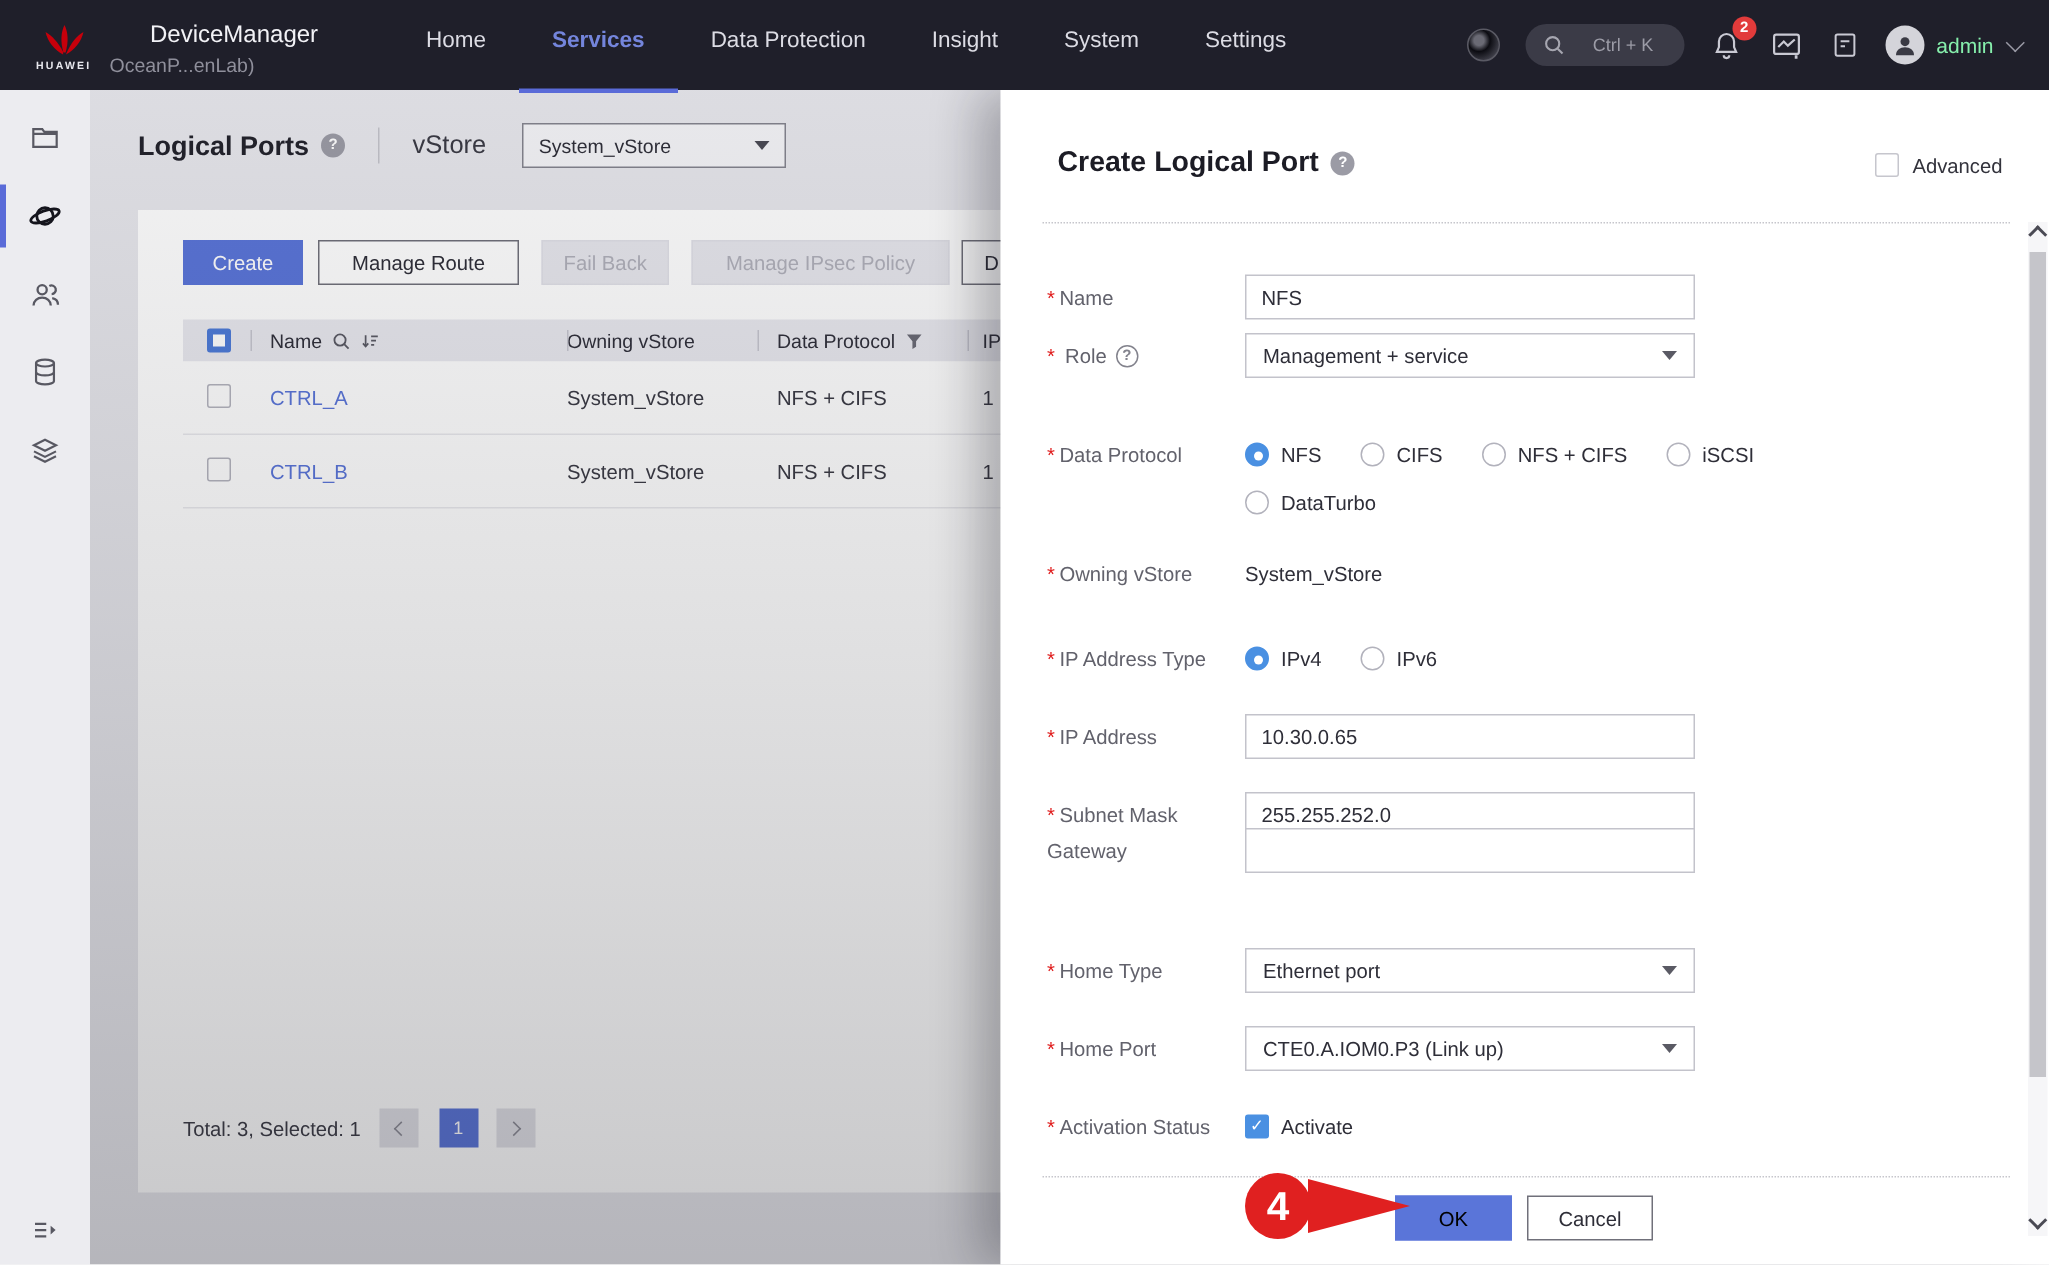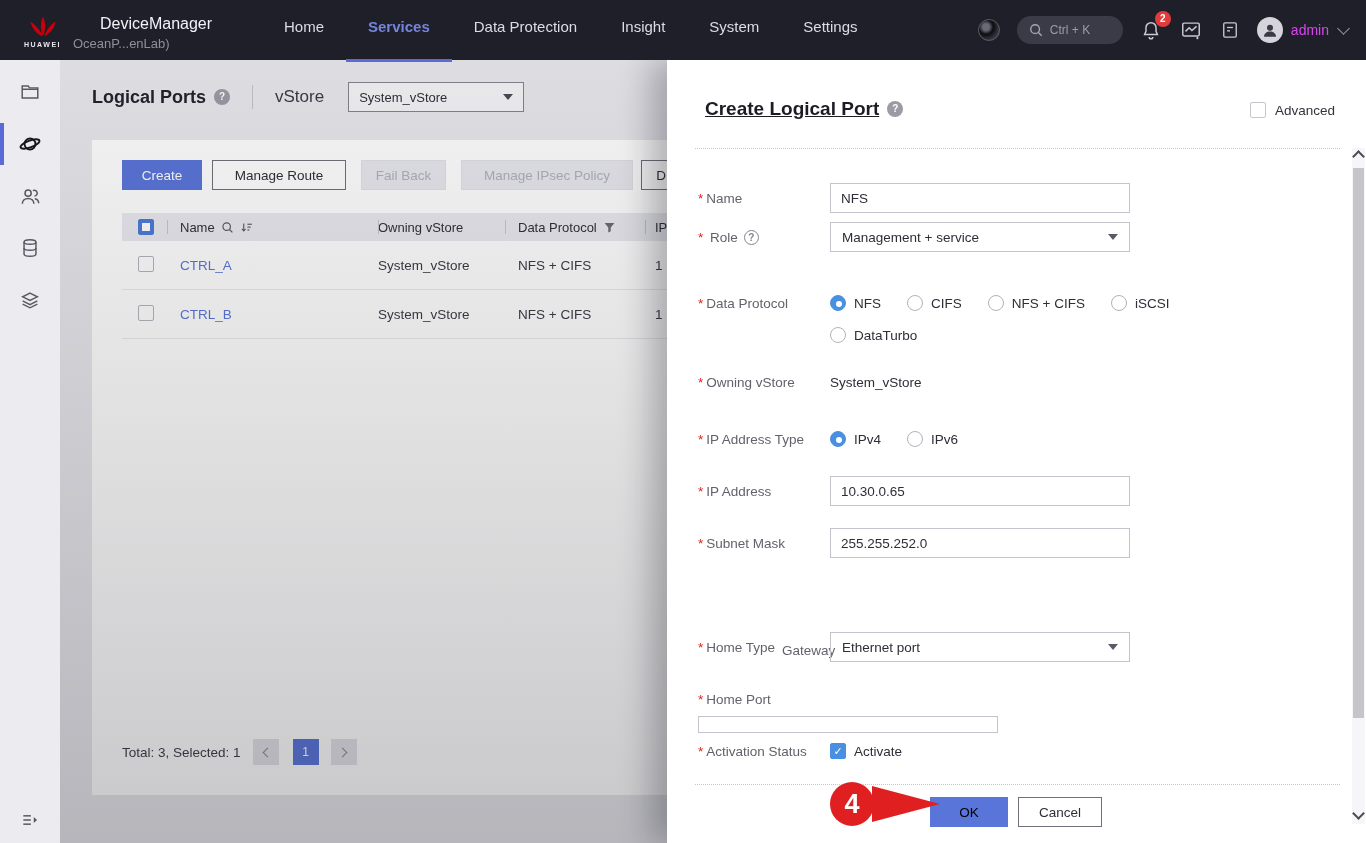"Ctrl + K" .search-pill { gap: 7px -> 19px }
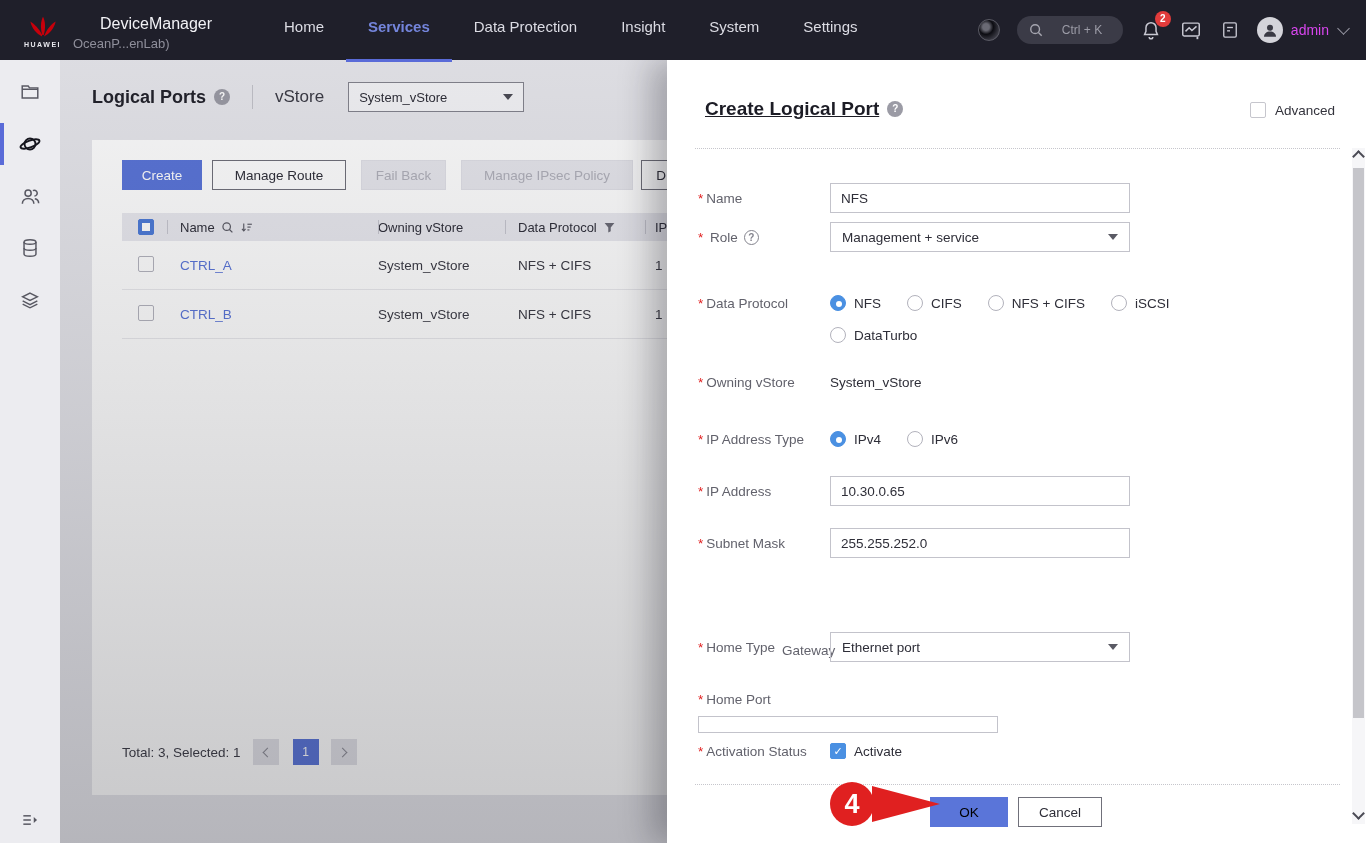"admin" .user-name { color: #d946ef -> #86efac }
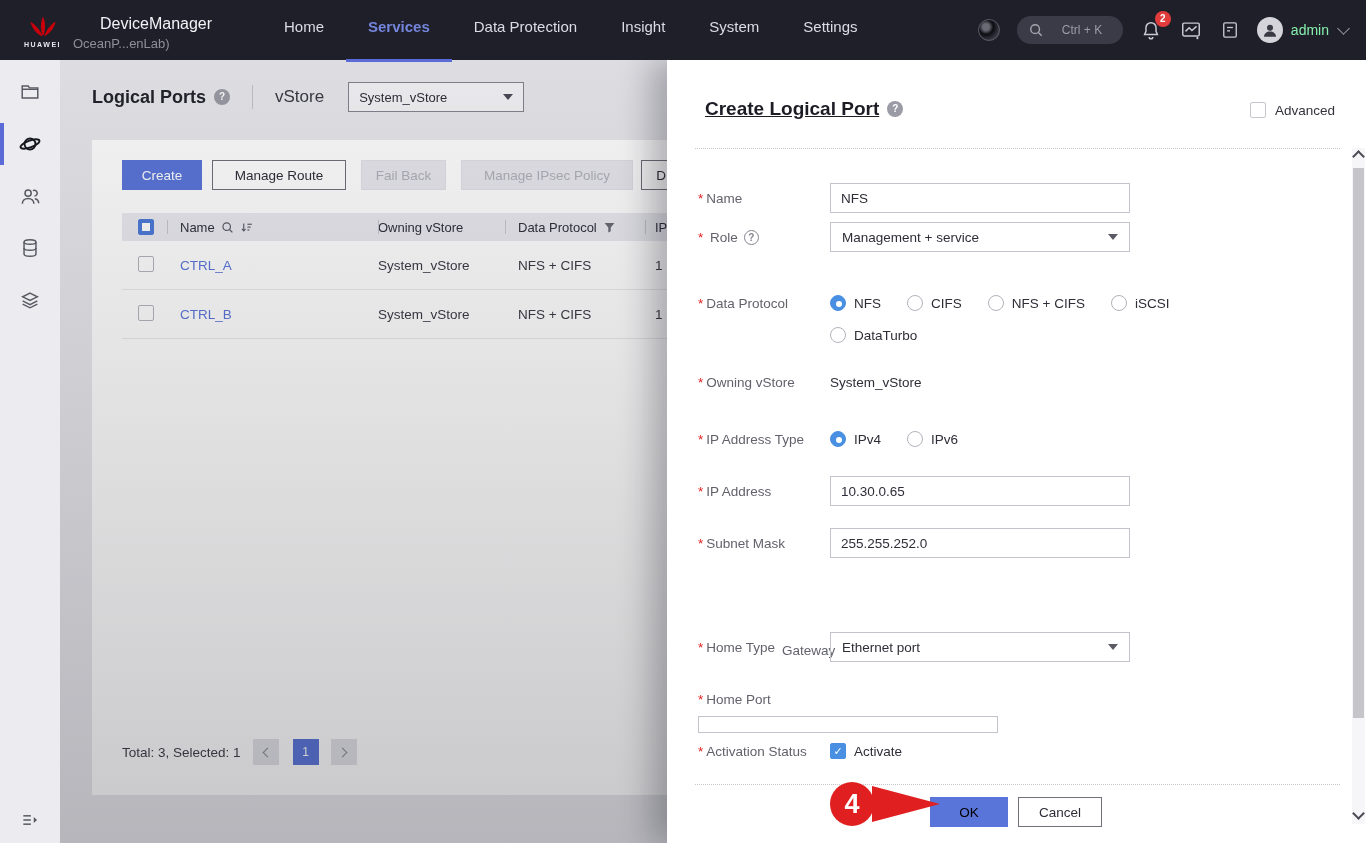"Create Logical Port" .panel-title { text-decoration: underline -> none }
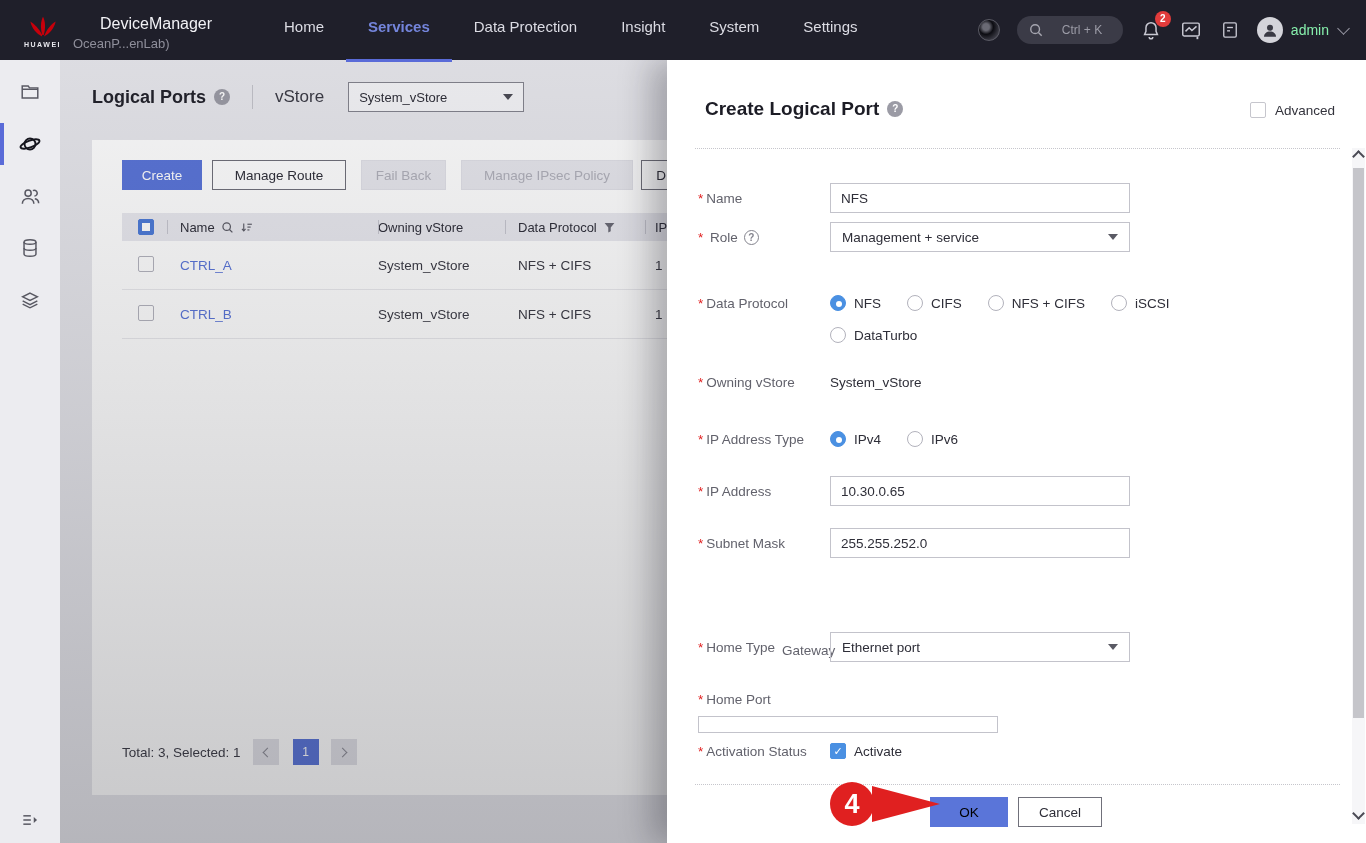"Gateway" div.frow { flex-direction: column -> none; top: 524px -> 492px }
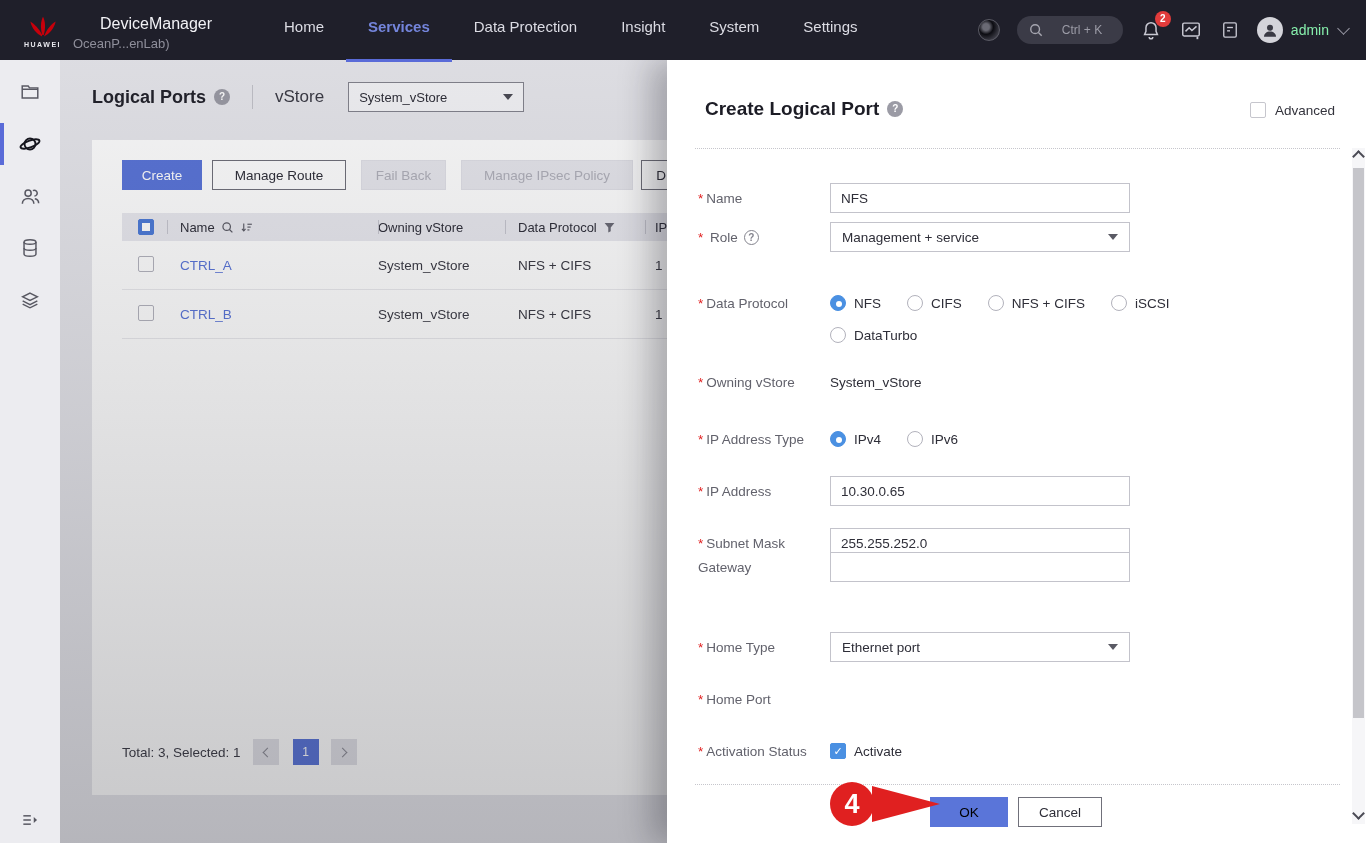"CTE0.A.IOM0.P3 (Link up)" div.dd { html: none -> <div> <span>CTE0.A.IOM0.P3 (Link up)</span> <span></span> </div> }
